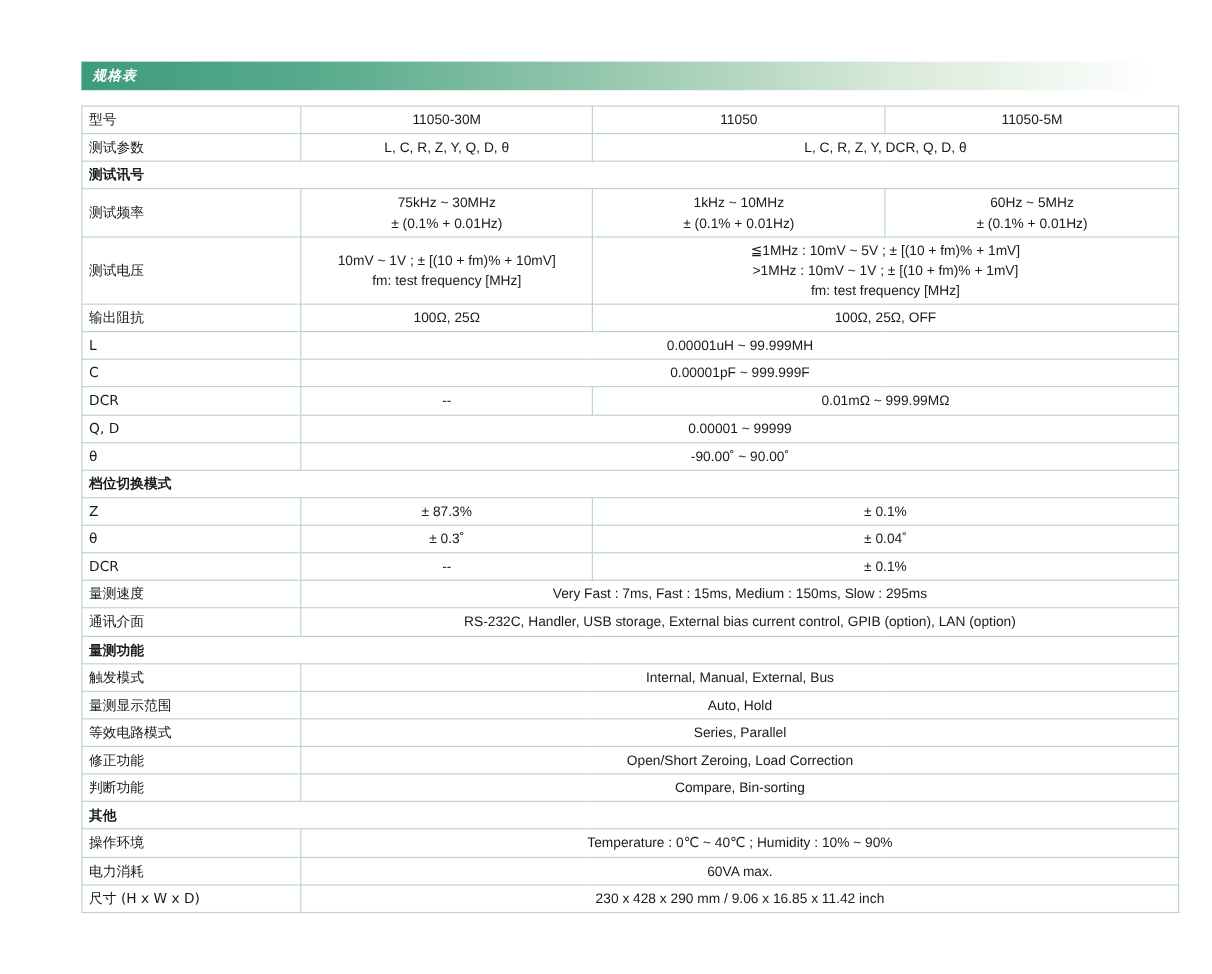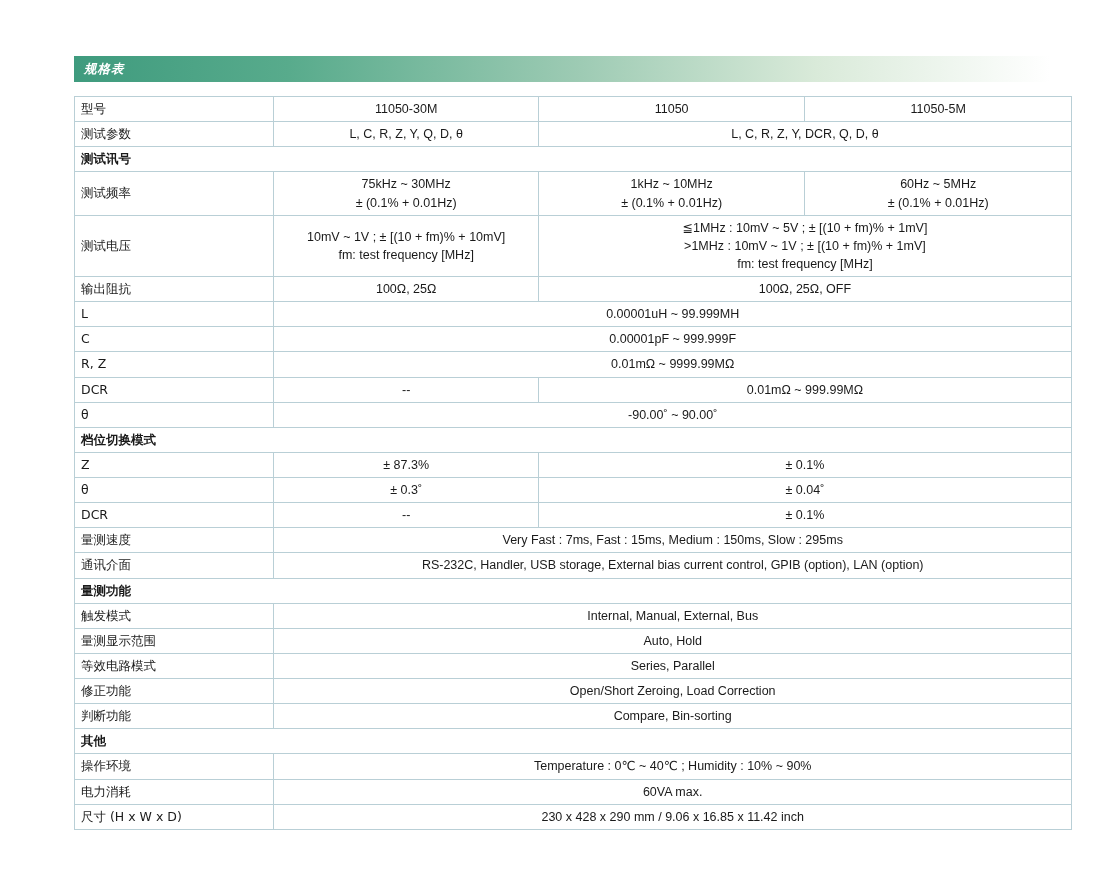"R, Z" tr { html: <tr> <td>R, Z</td> <td>0.01mΩ ~ 9999.99MΩ</td> </tr> -> none }
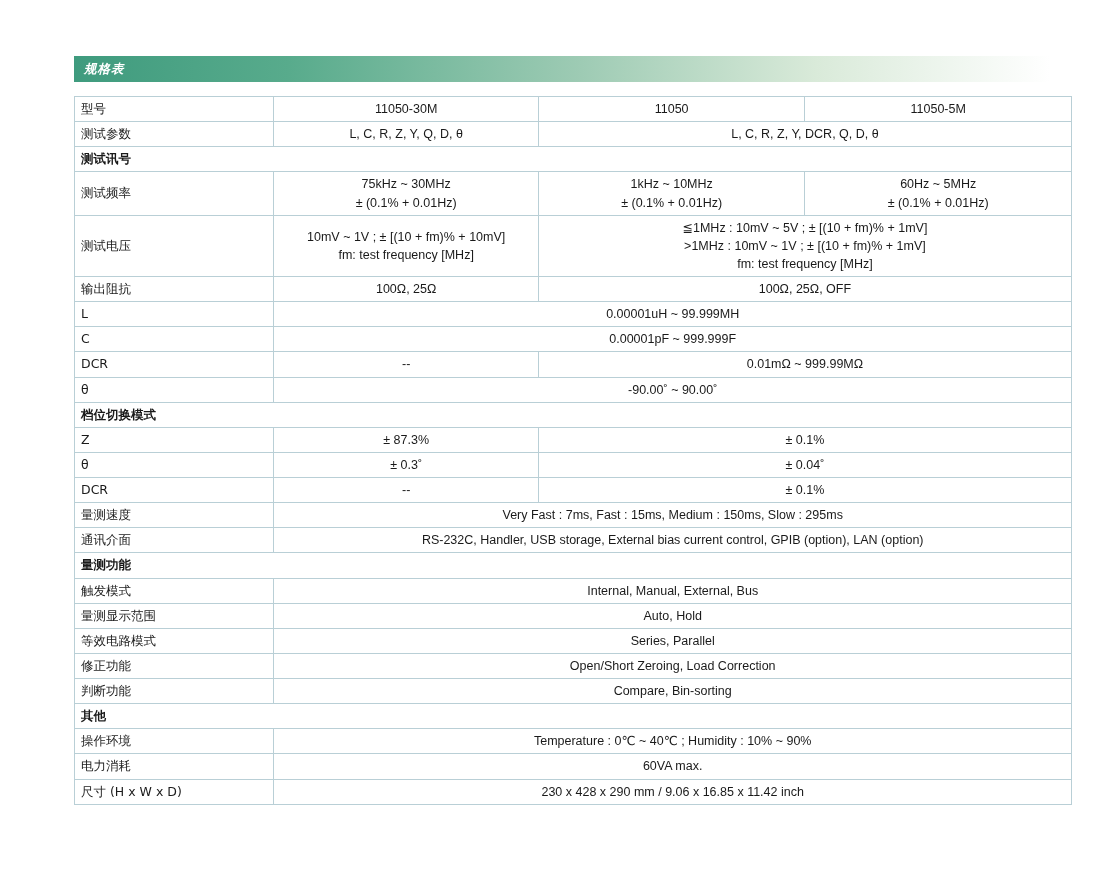"Q, D" tr { html: none -> <tr> <td>Q, D</td> <td>0.00001 ~ 99999</td> </tr> }
